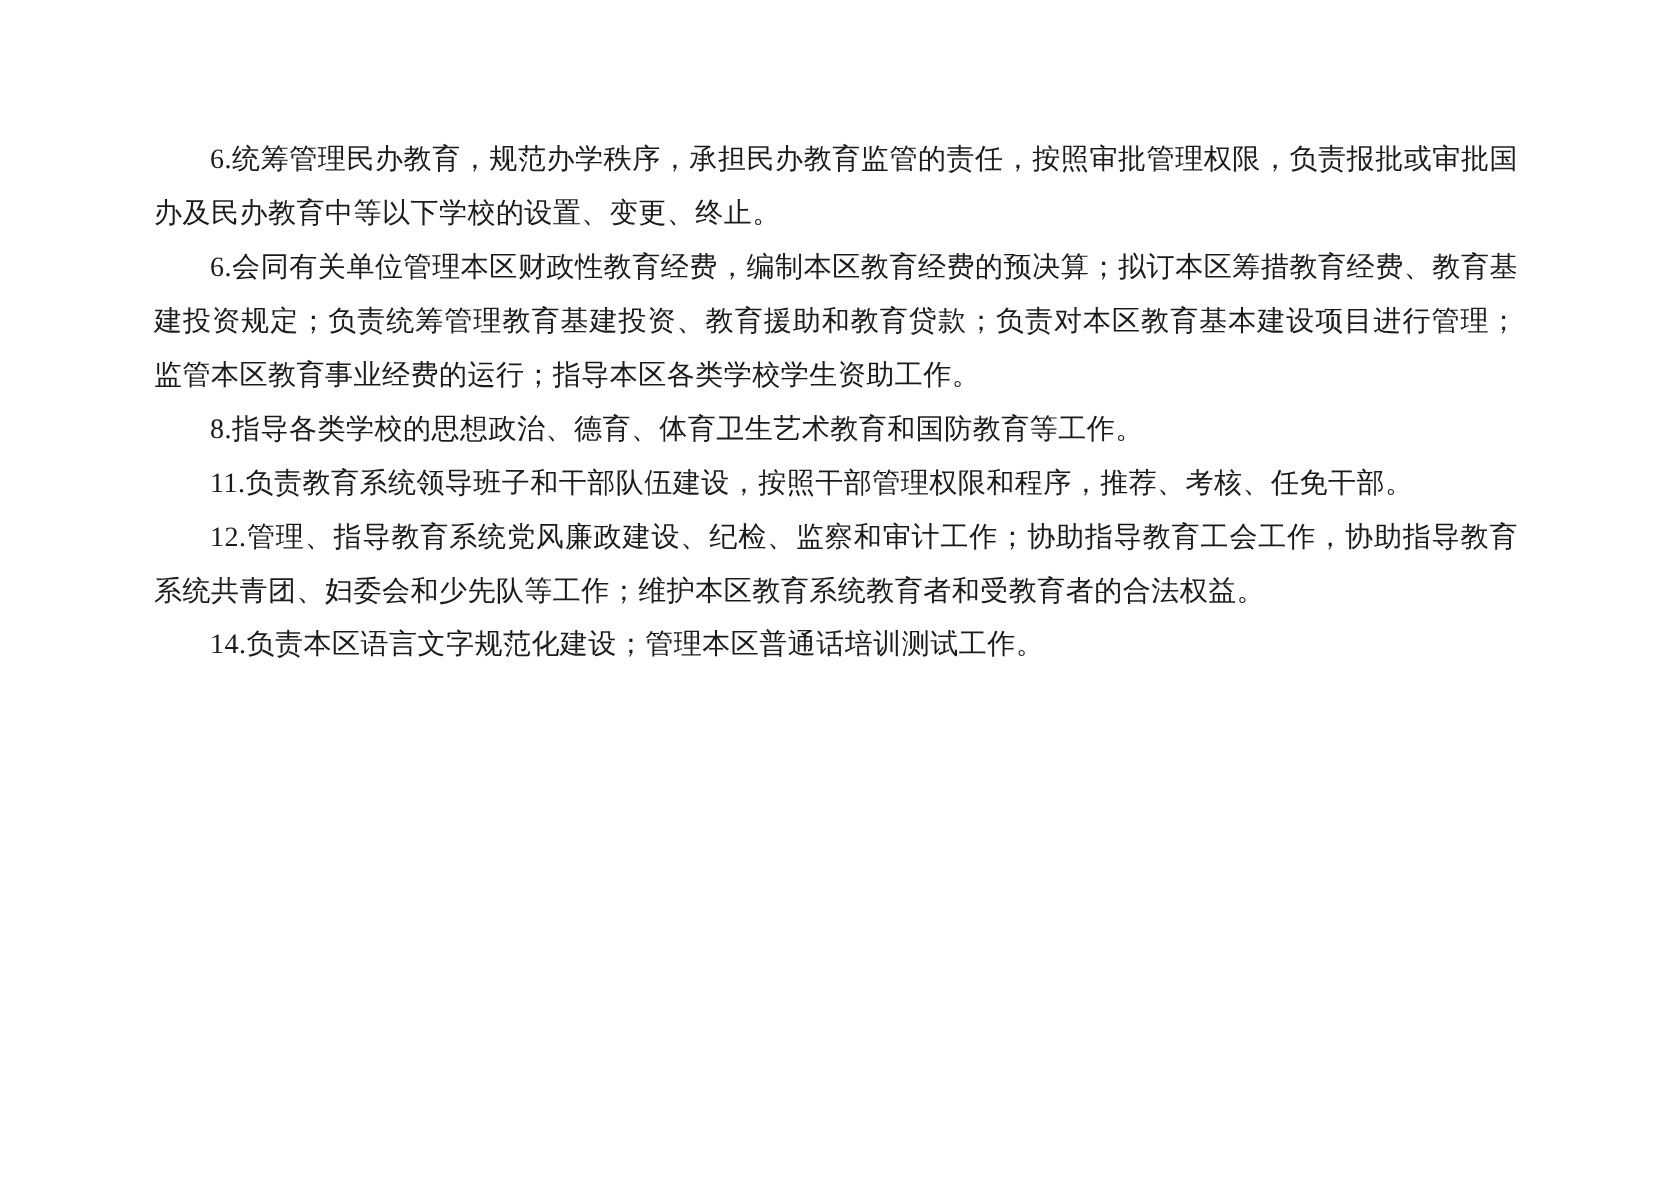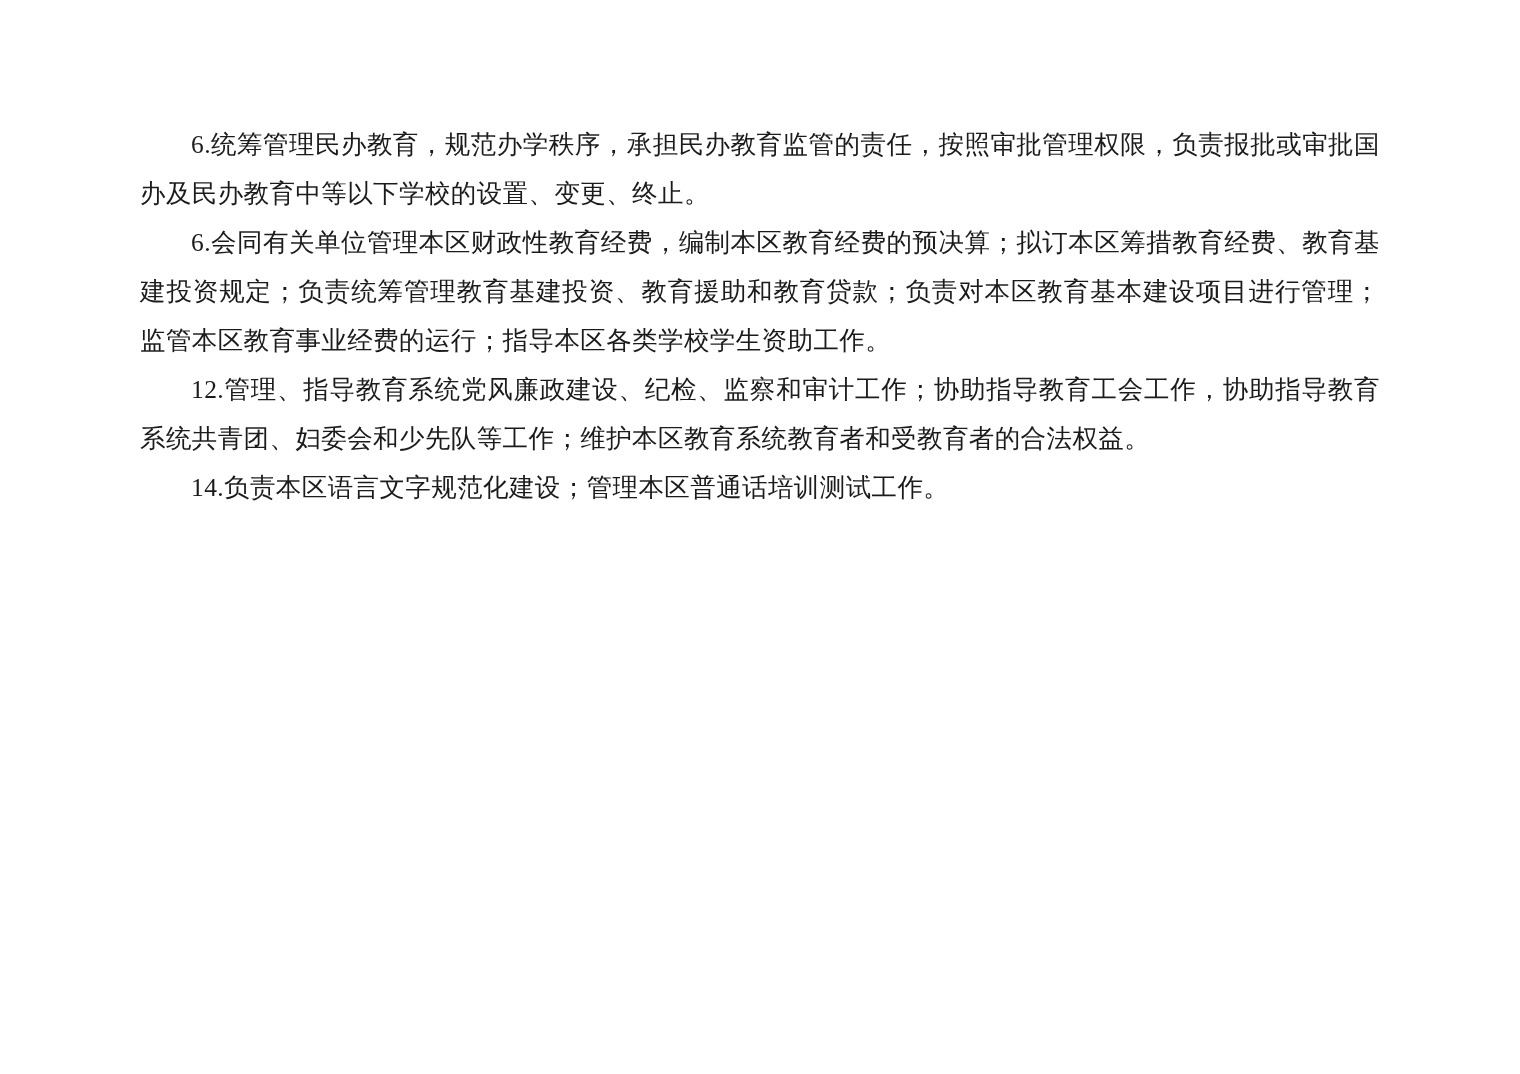"8.指导各类学校的思想政治、德育、体育卫生艺术教育和国防教育等工作。" p.para { html: none -> <p>8.指导各类学校的思想政治、德育、体育卫生艺术教育和国防教育等工作。</p> }
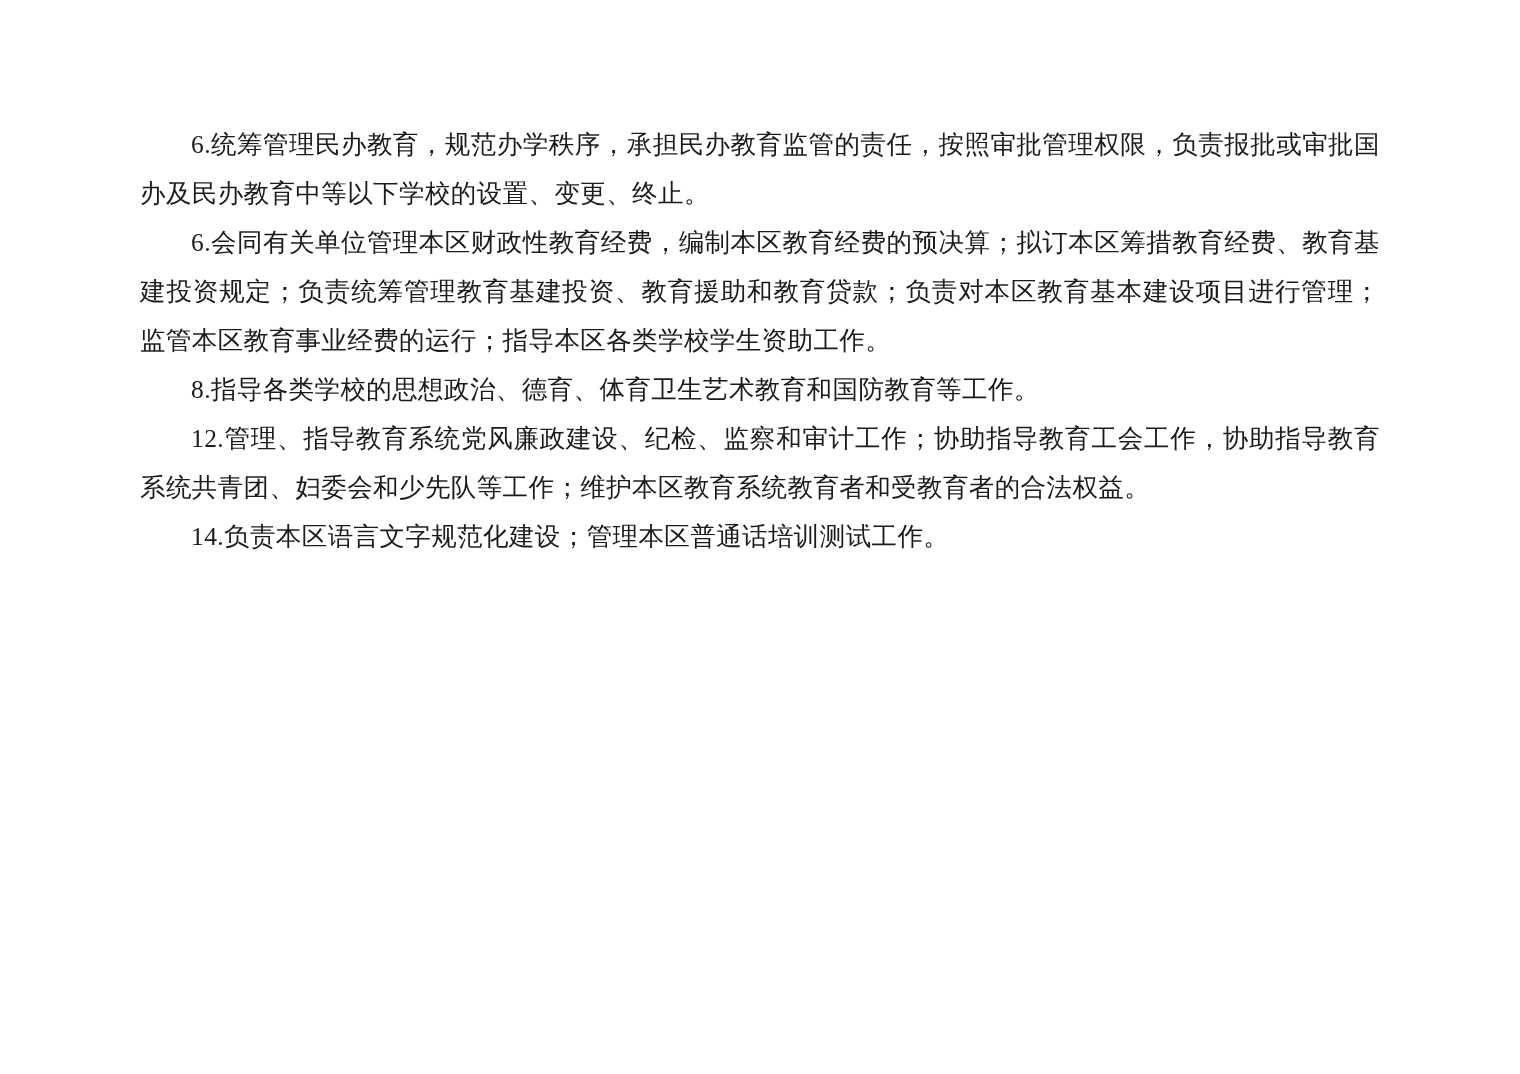"11.负责教育系统领导班子和干部队伍建设，按照干部管理权限和程序，推荐、考核、任" p.para { html: none -> <p>11.负责教育系统领导班子和干部队伍建设，按照干部管理权限和程序，推荐、考核、任免干部。</p> }
